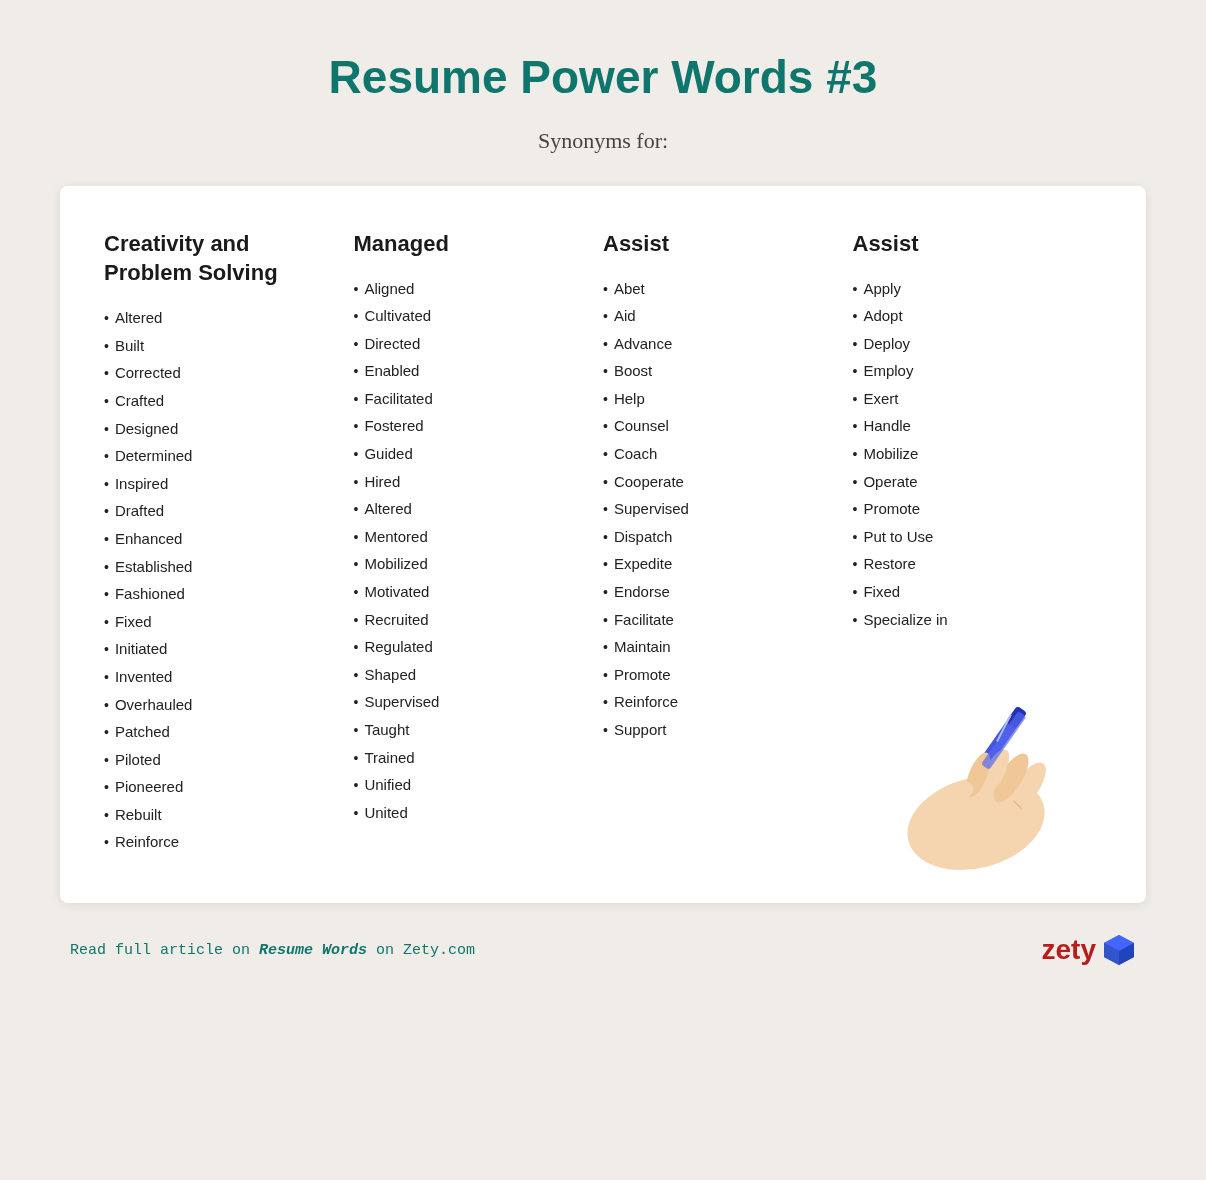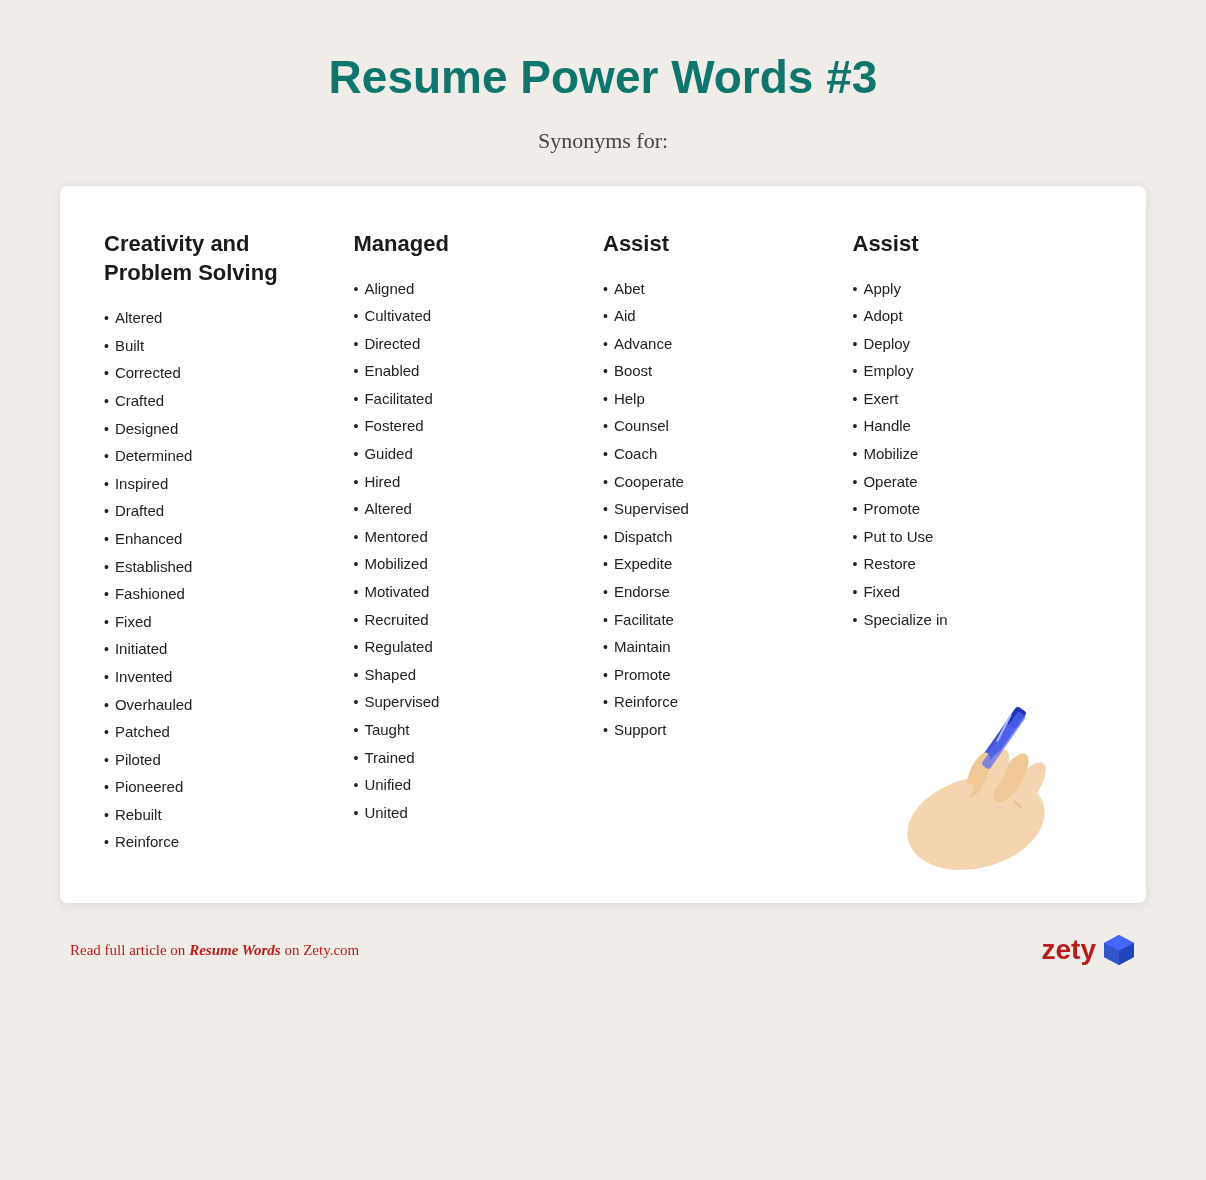"Read full article on Resume" .footer-text { color: #b91c1c -> #0f766e; font-family: Liberation Serif, serif -> Liberation Mono, monospace }
